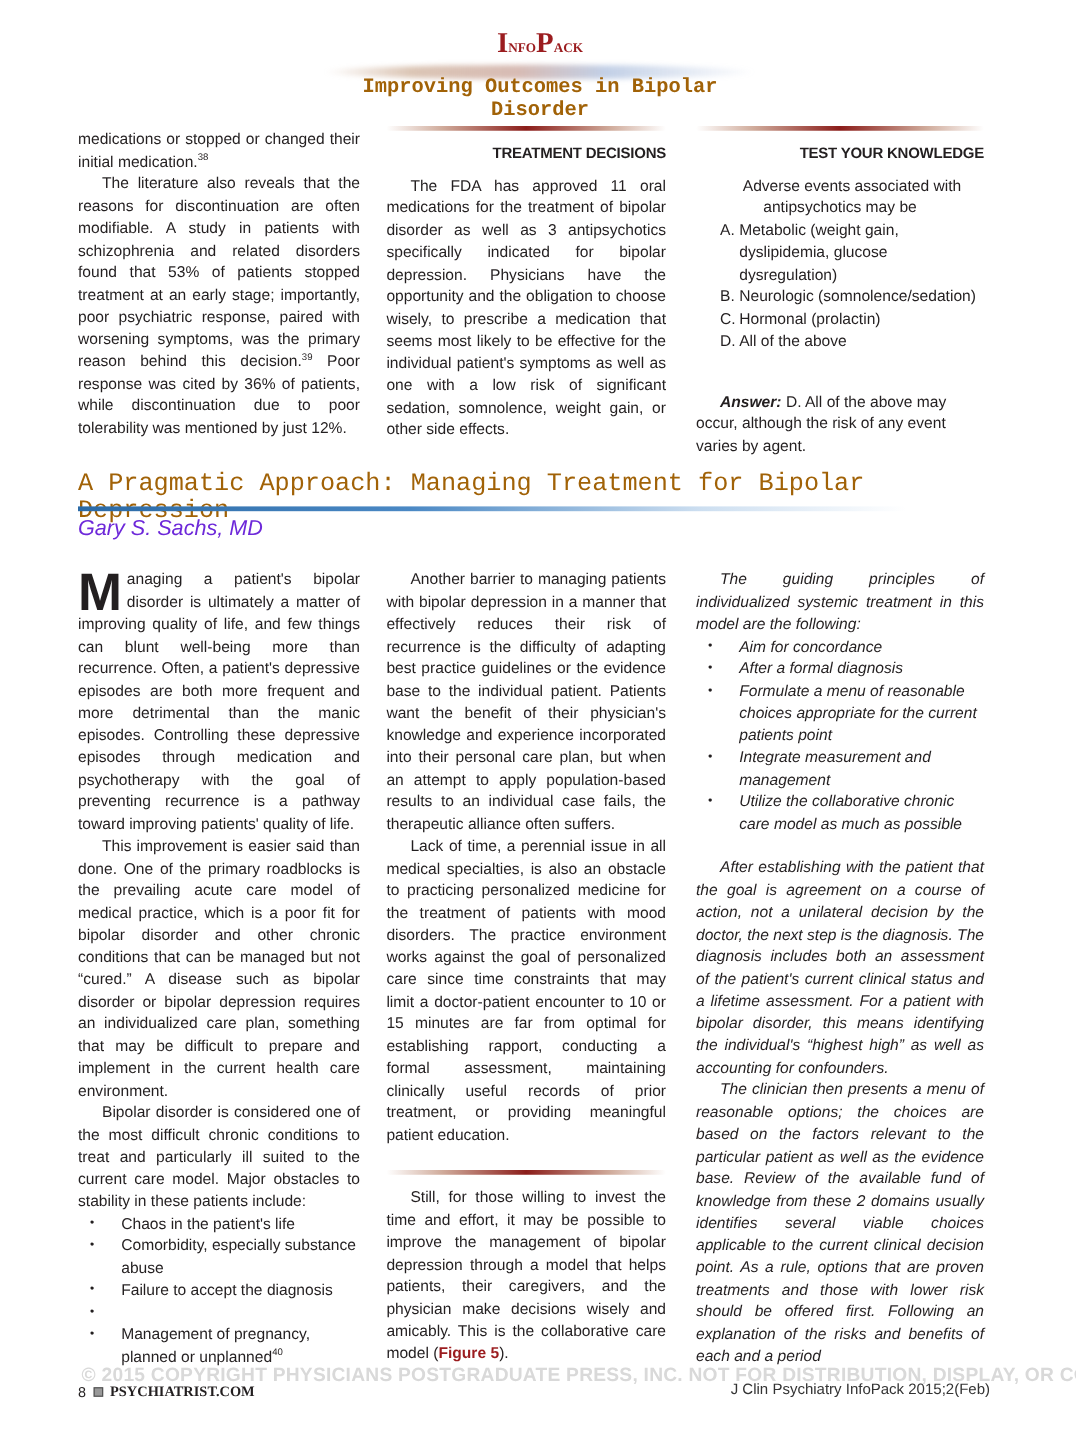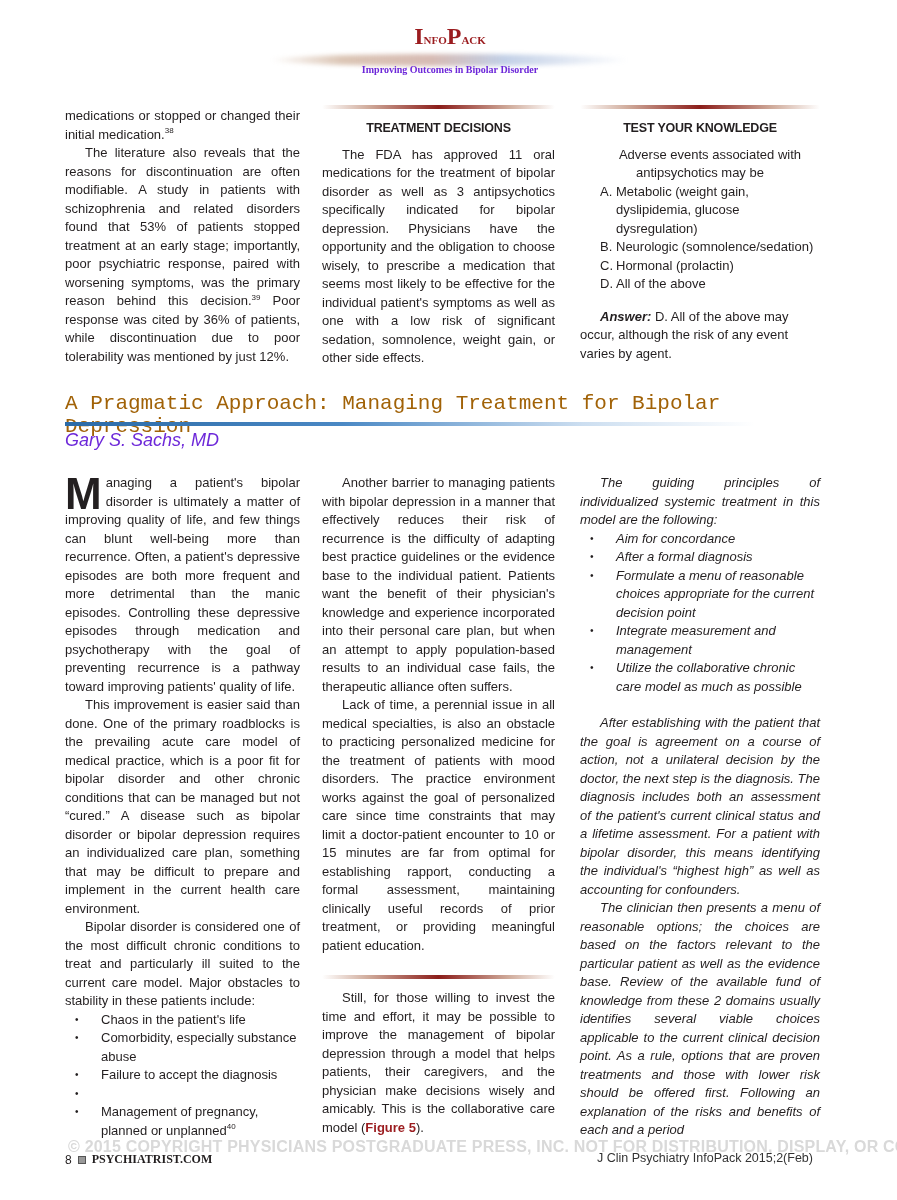"Improving Outcomes in Bipolar Disorder" .masthead .sub { color: #6d28d9 -> #a16207; font-family: Liberation Serif, serif -> Liberation Mono, monospace; font-size: 10px -> 17px }
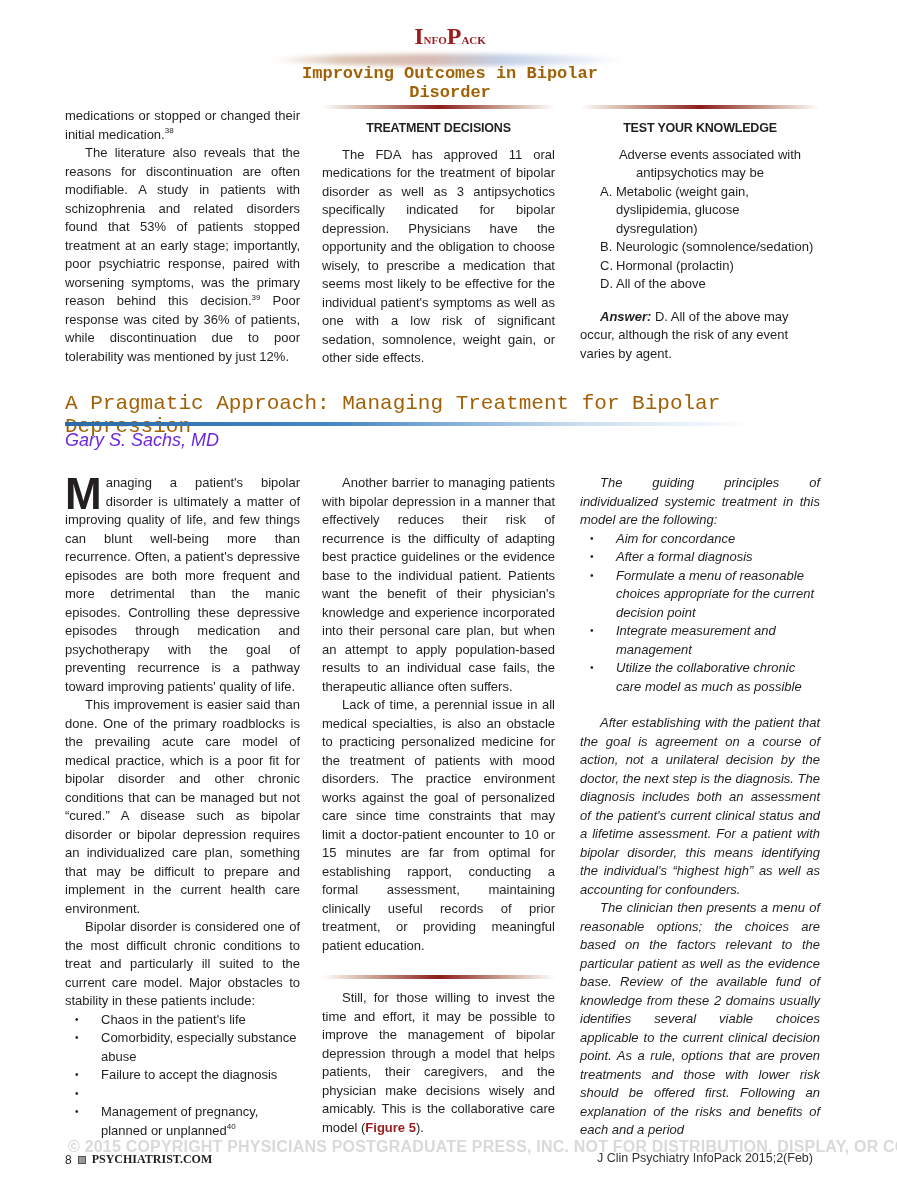"TREATMENT DECISIONS" .sidebar-head { text-align: center -> right }
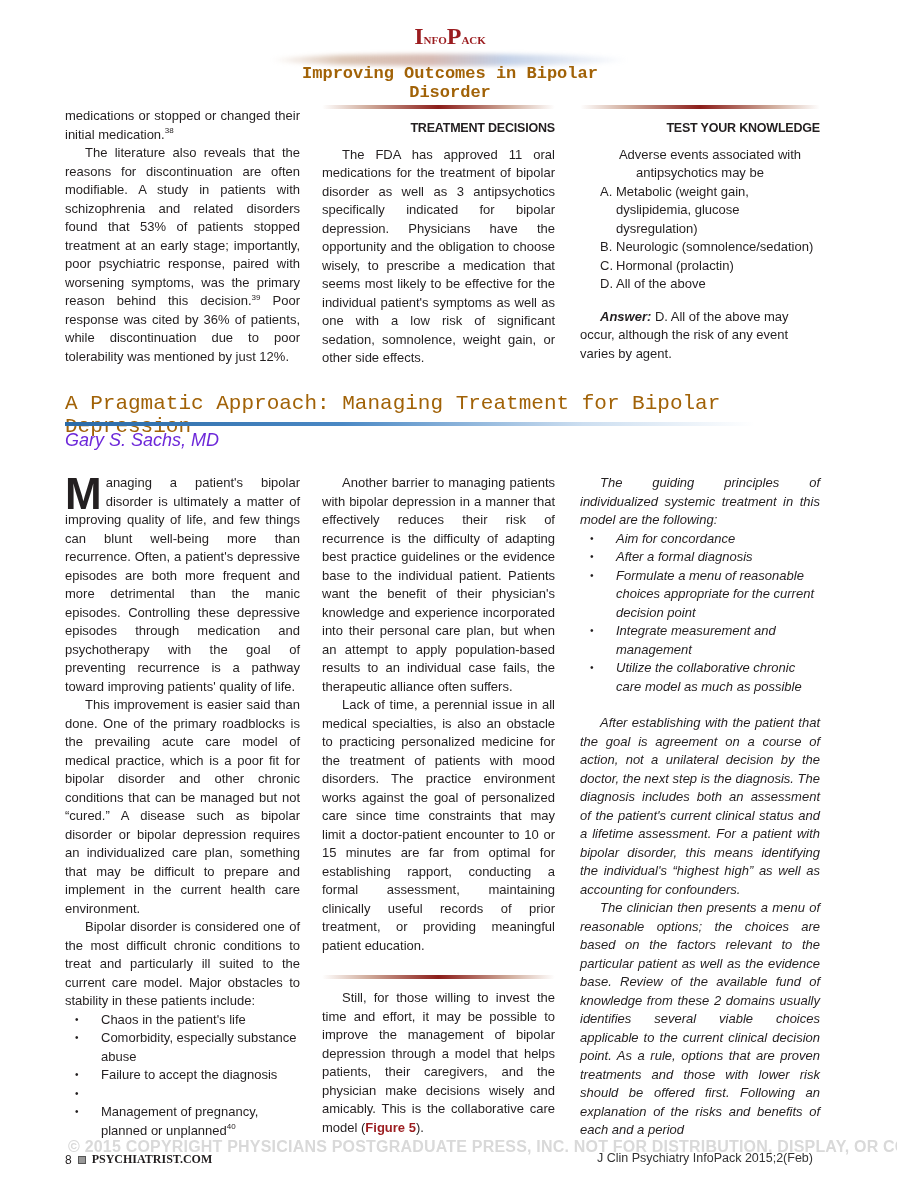"Answer: D. All of the" p.ind { margin-top: 14px -> 32px }
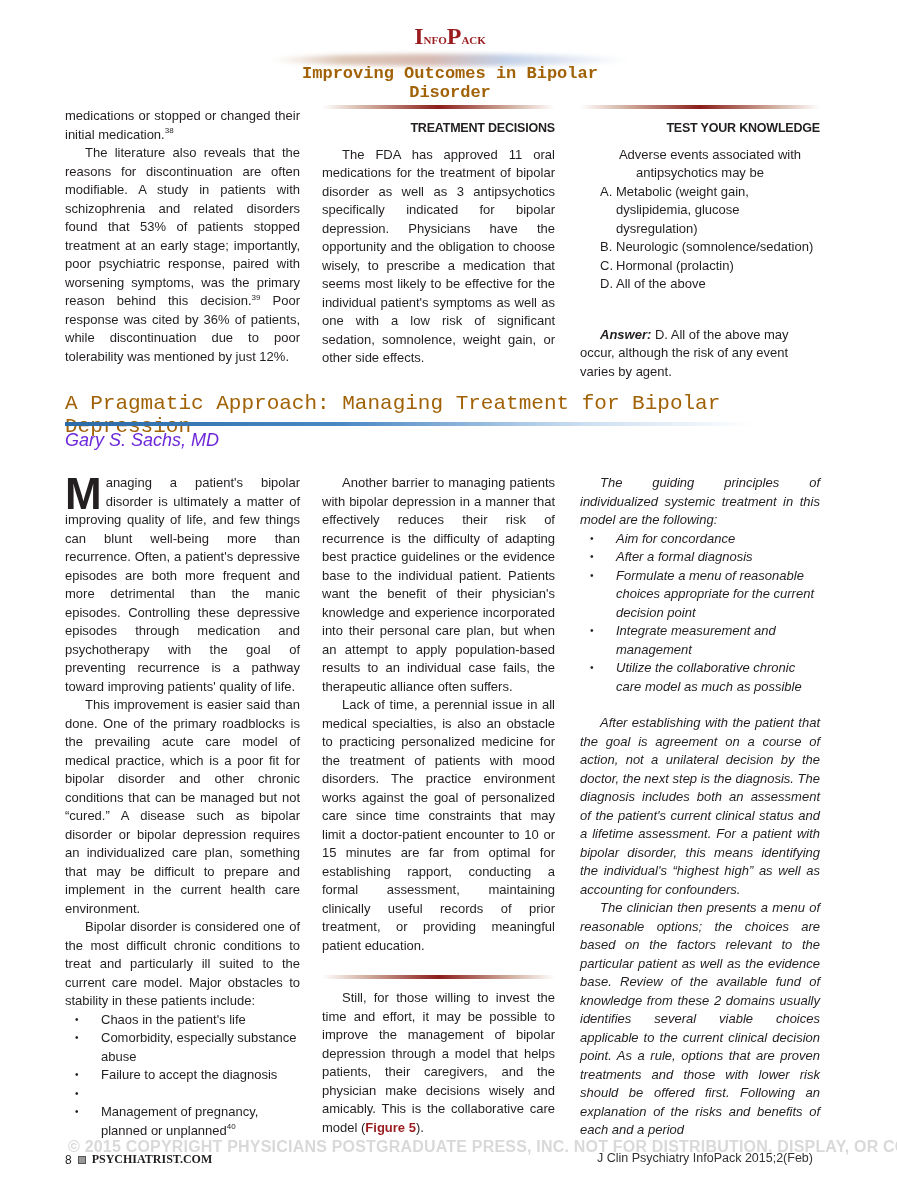"Formulate a menu of reasonable" span { text: decision -> patients }
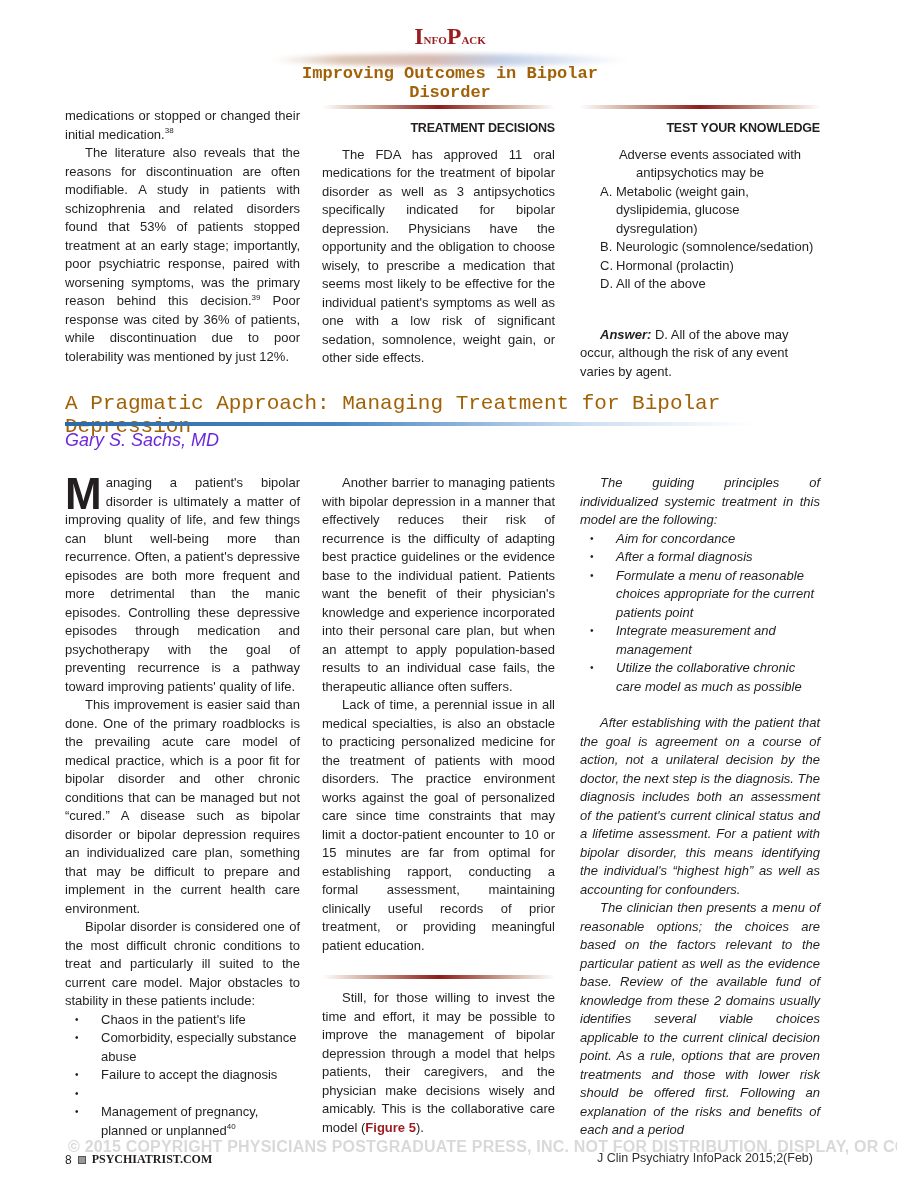"J Clin Psychiatry InfoPack 2015;2(Feb)" .footer-right { right: 84px -> 72px }
